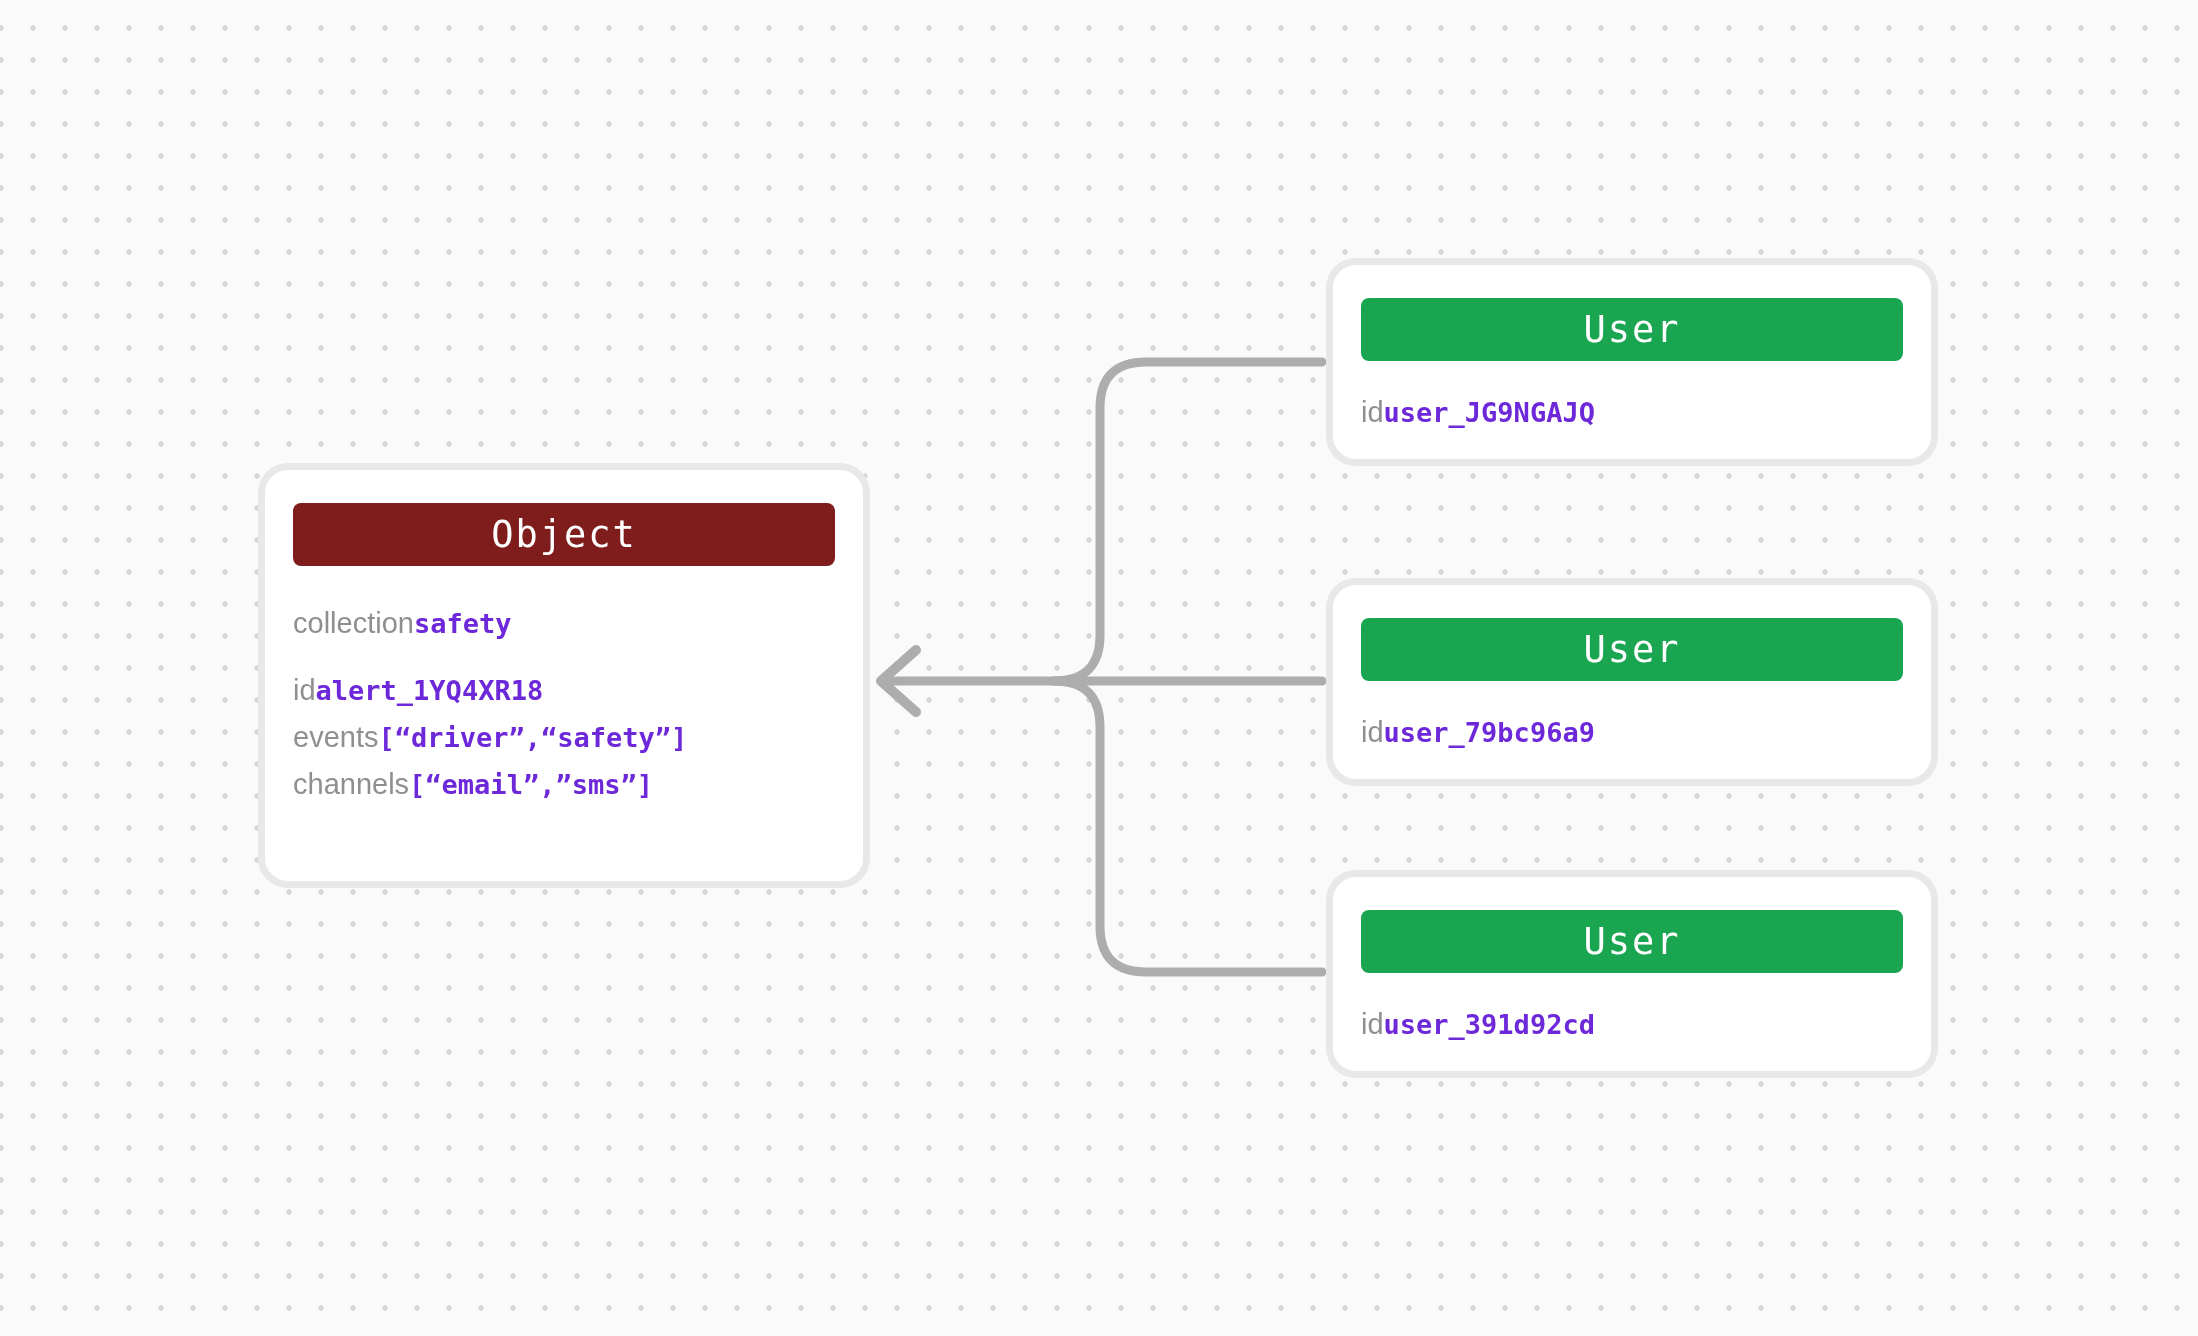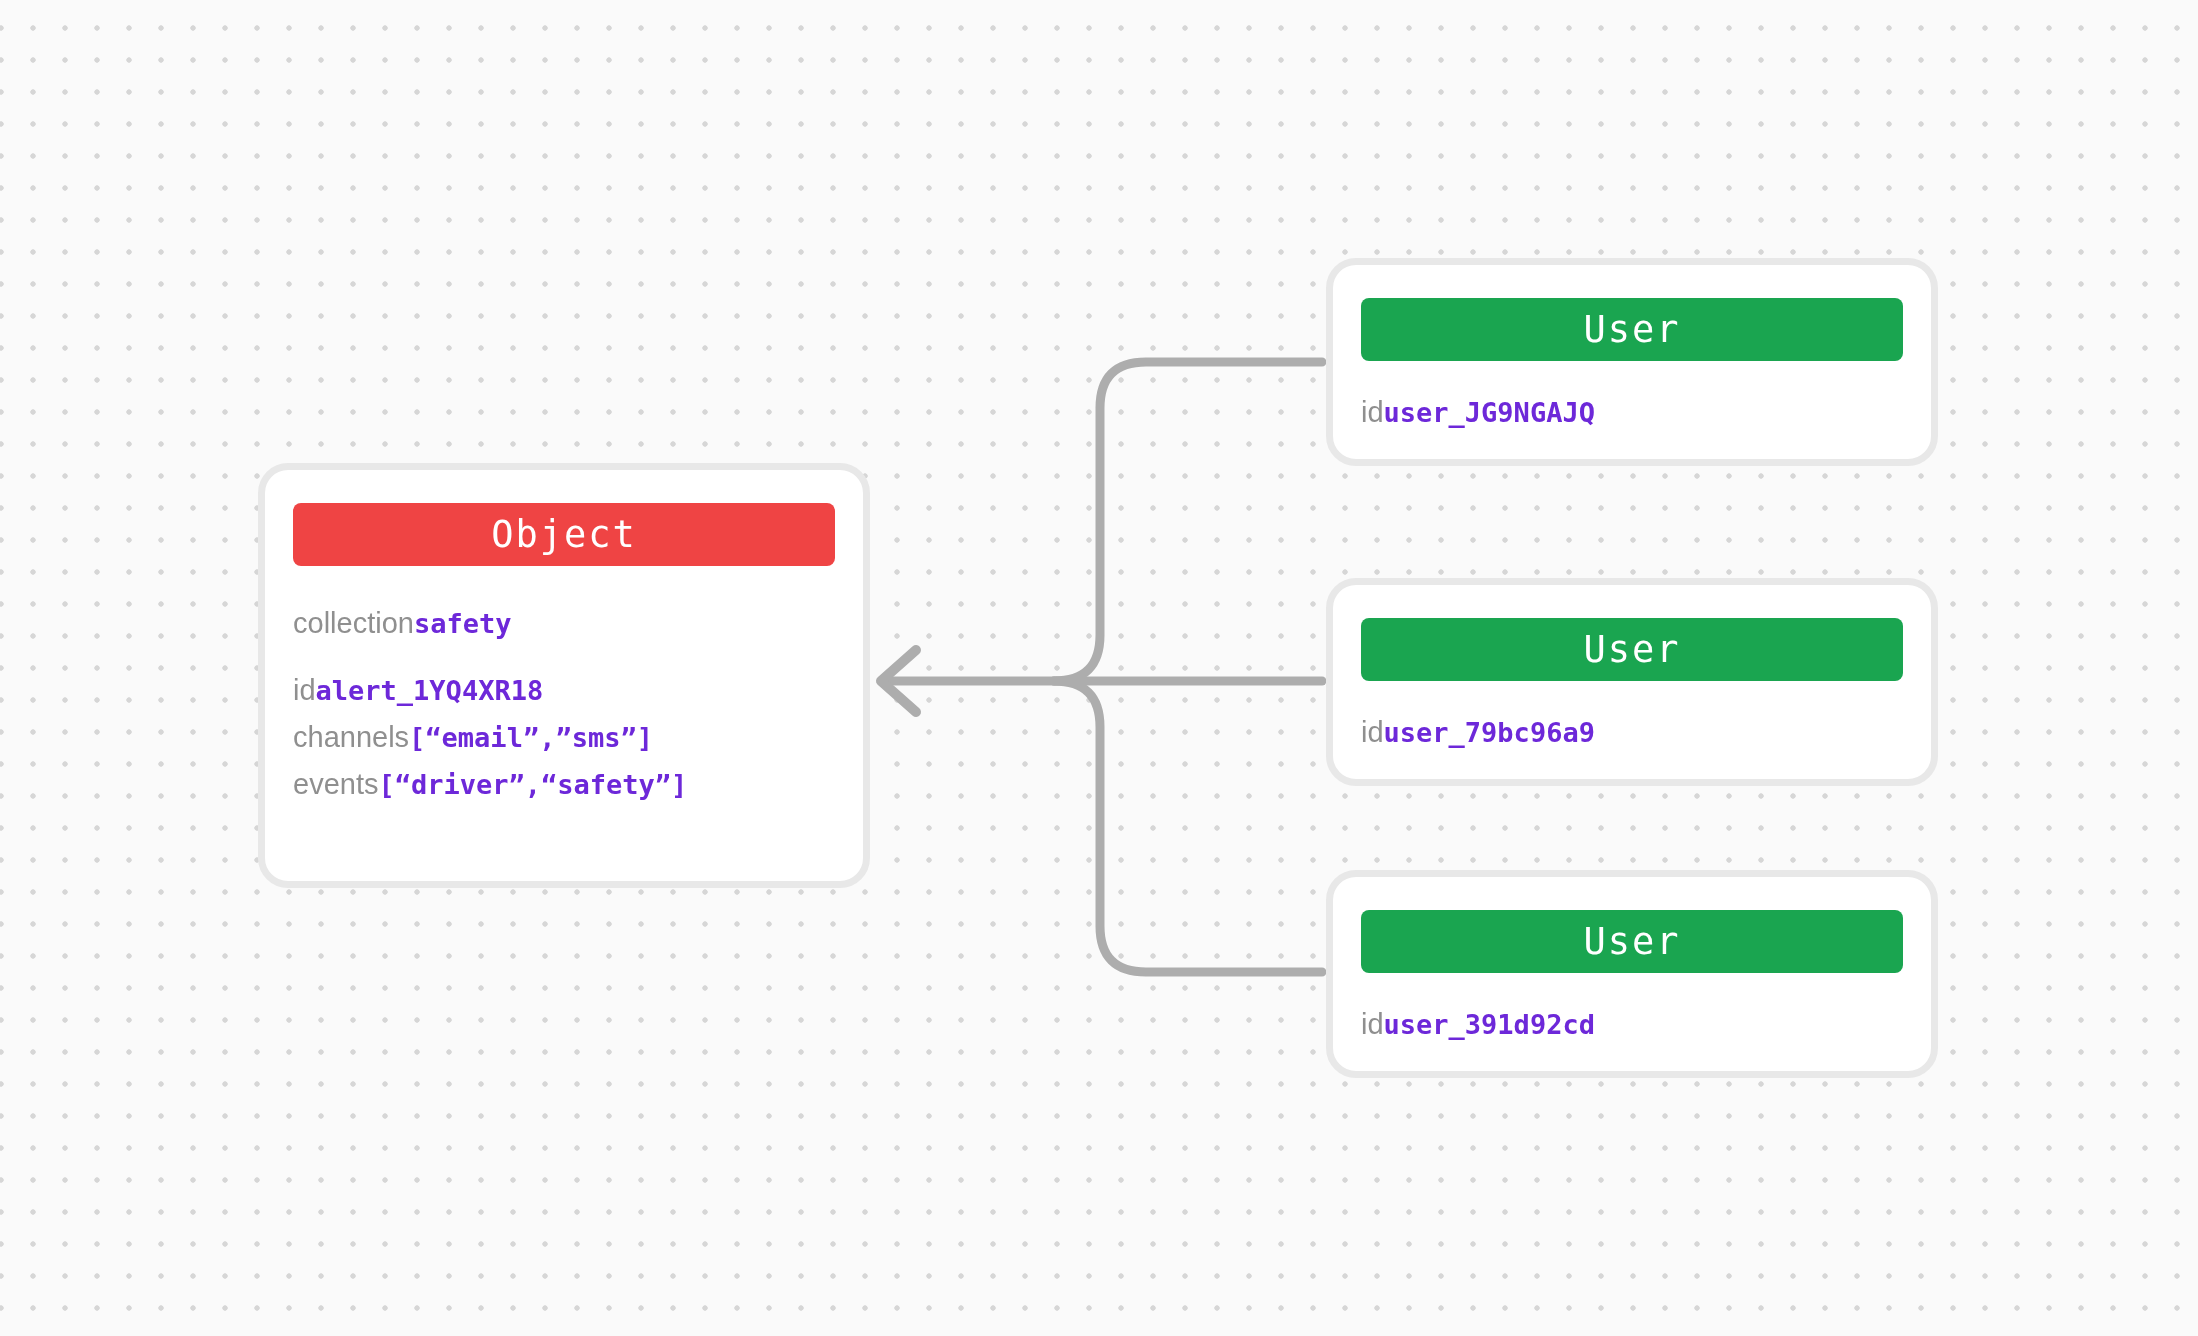"Object" div.hdr { background-color: #ef4444 -> #7f1d1d }
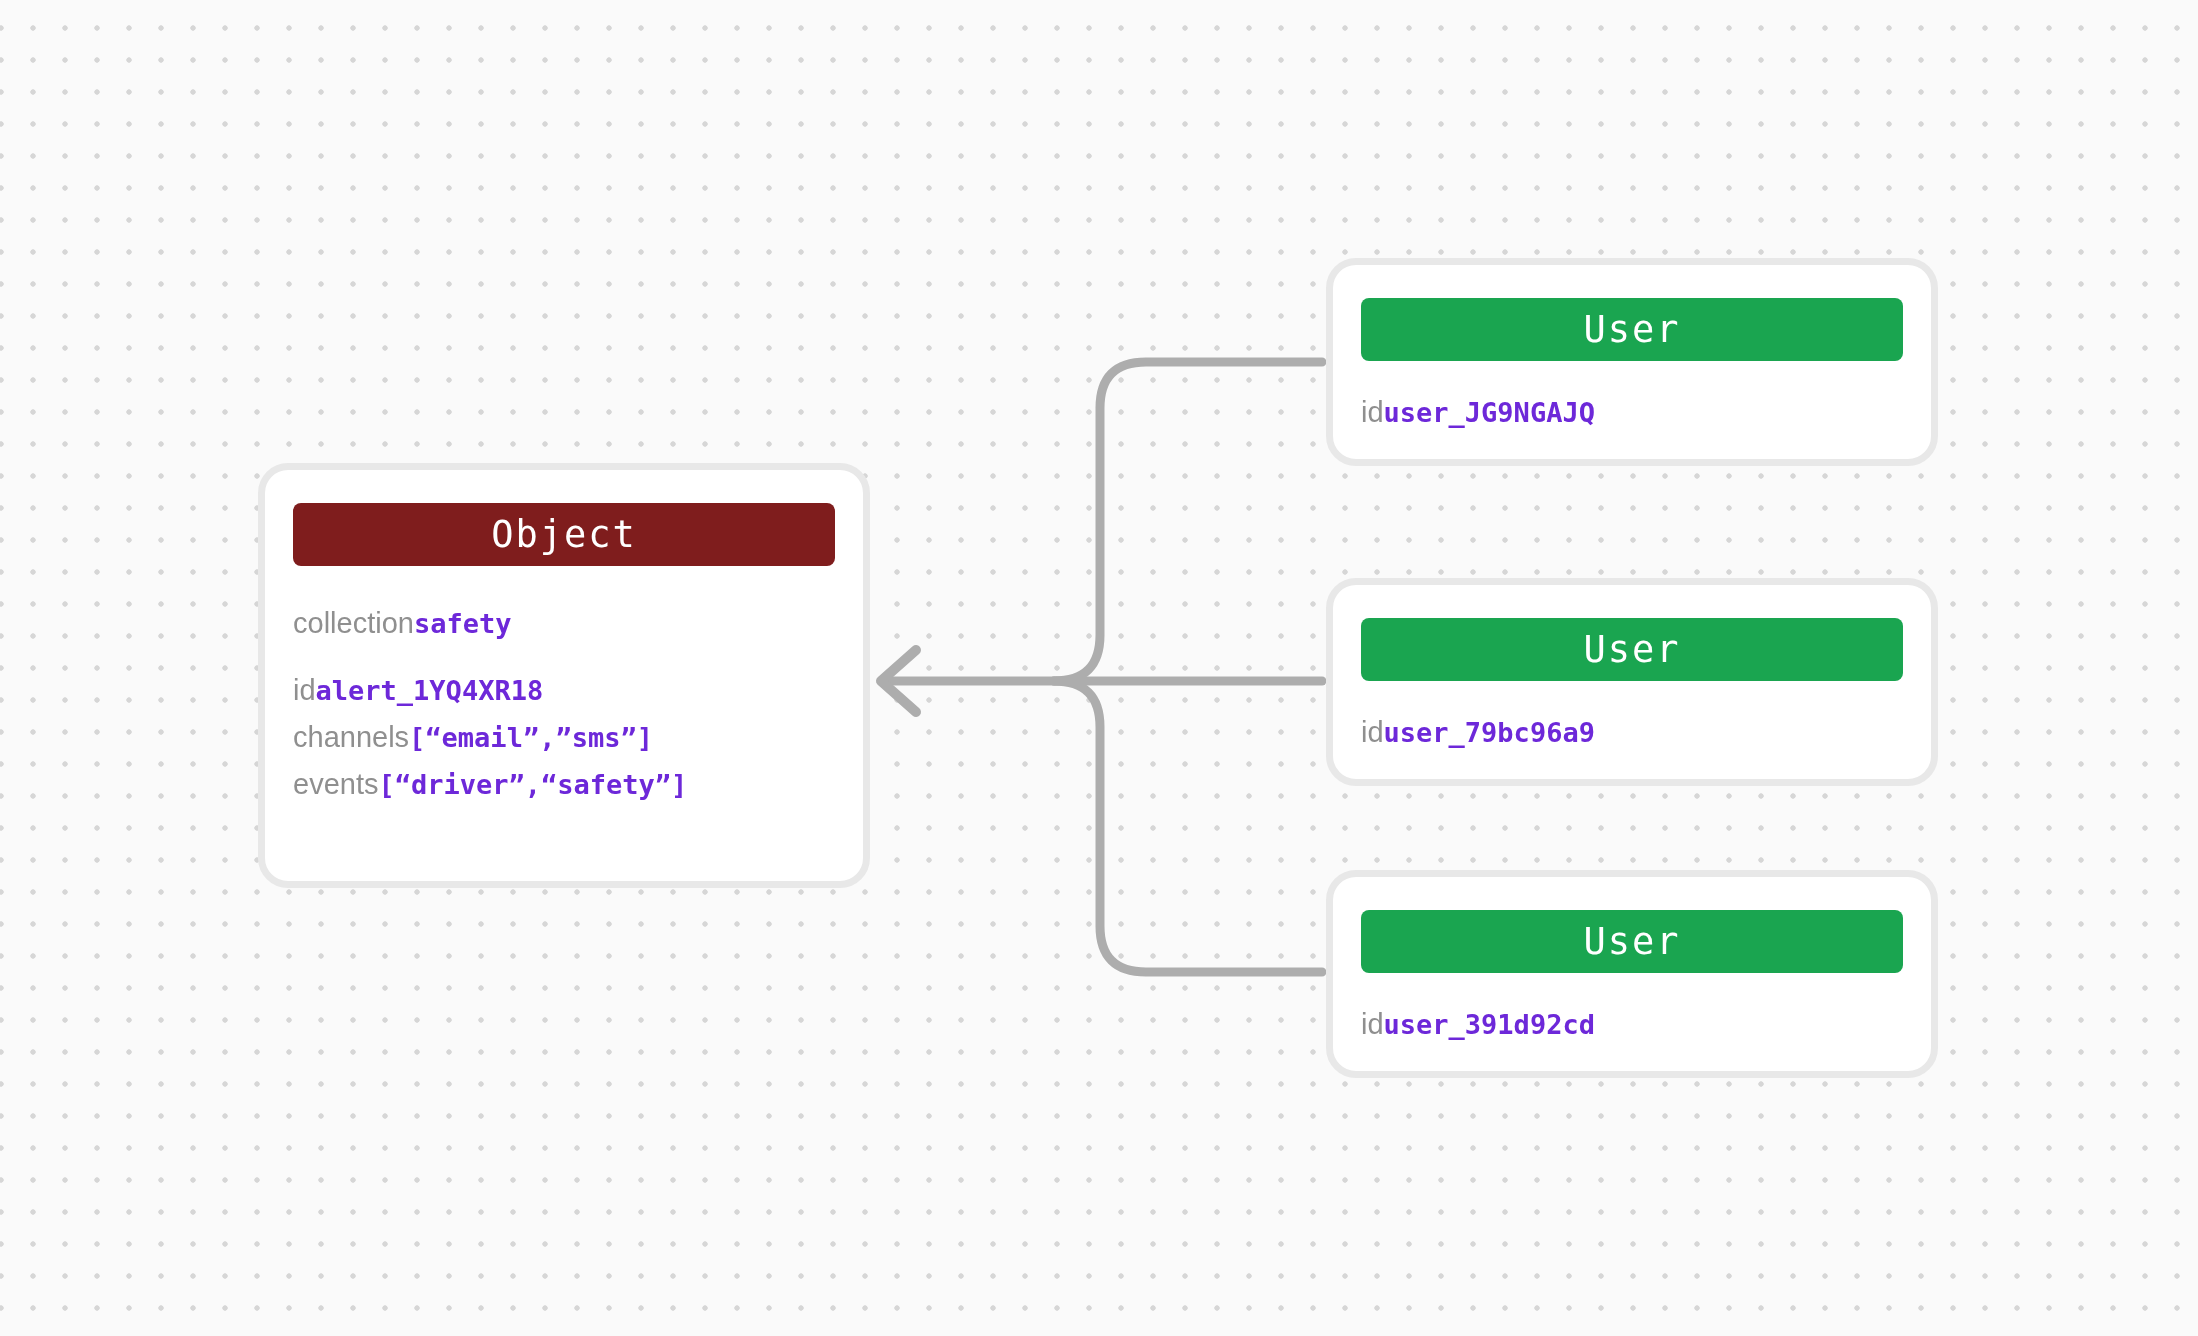"channels" div.row { order: before "events" -> after "events" }
